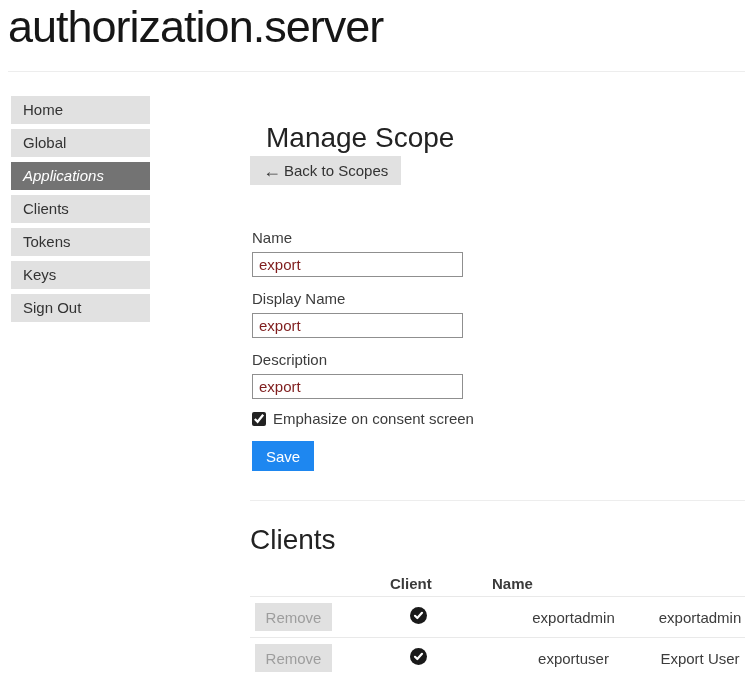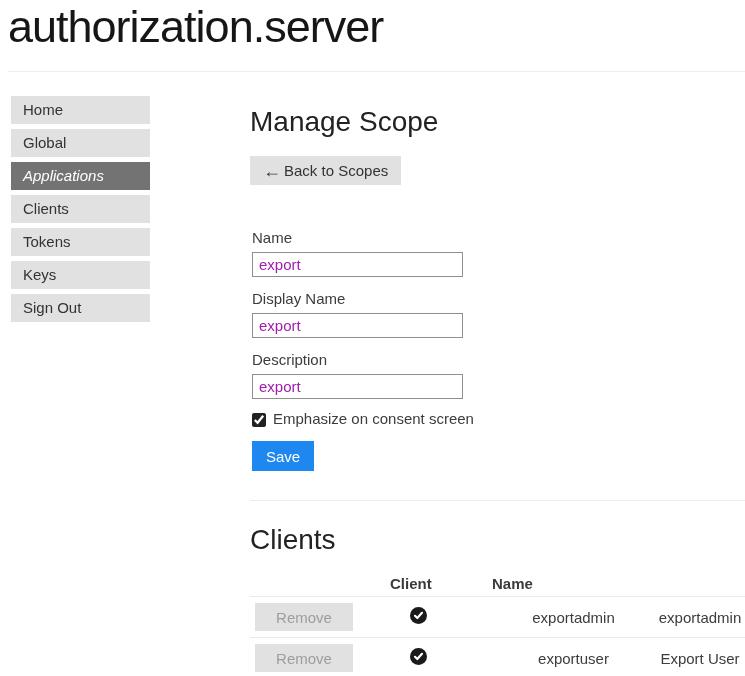"Manage Scope" .main-heading { margin: 0 -> 16px }
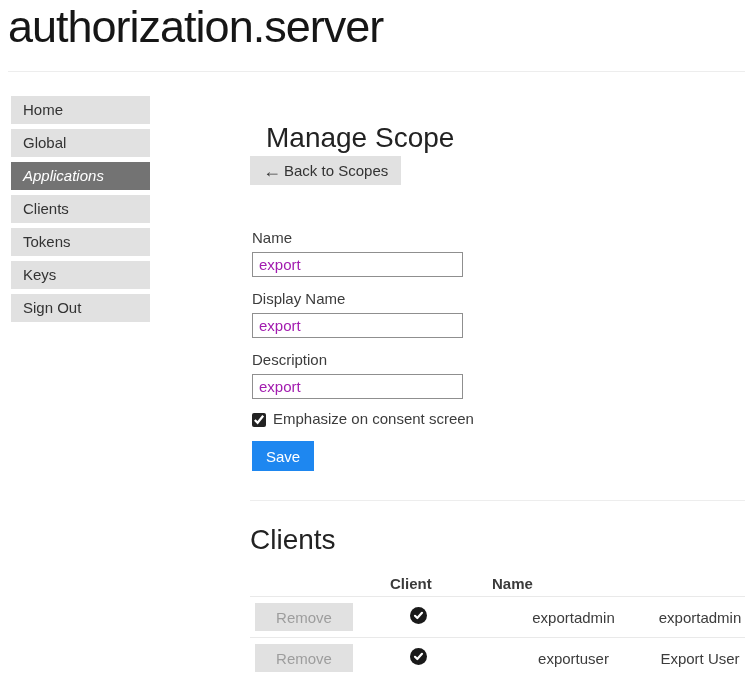"export" .text-input { color: #a21caf -> #7f1d1d }
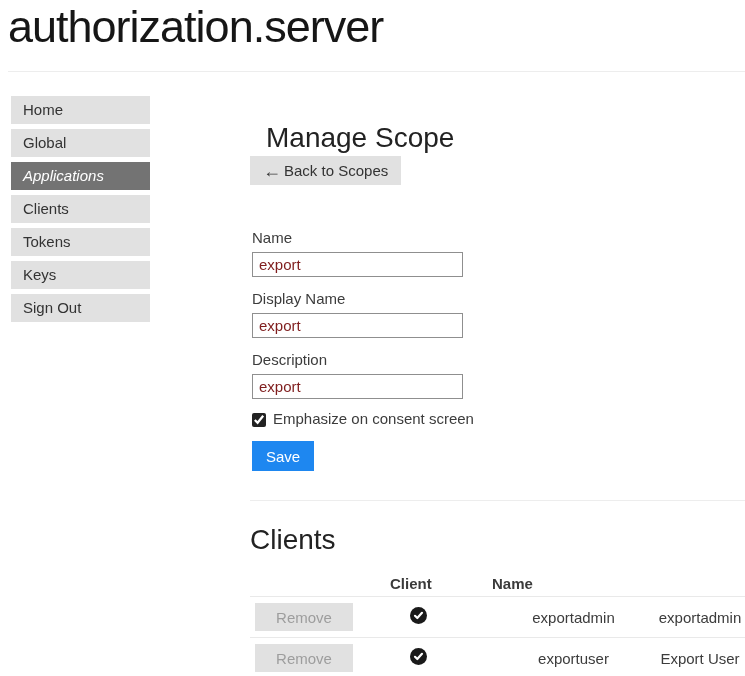"Emphasize on consent screen" .checkbox-row { align-items: flex-end -> center }
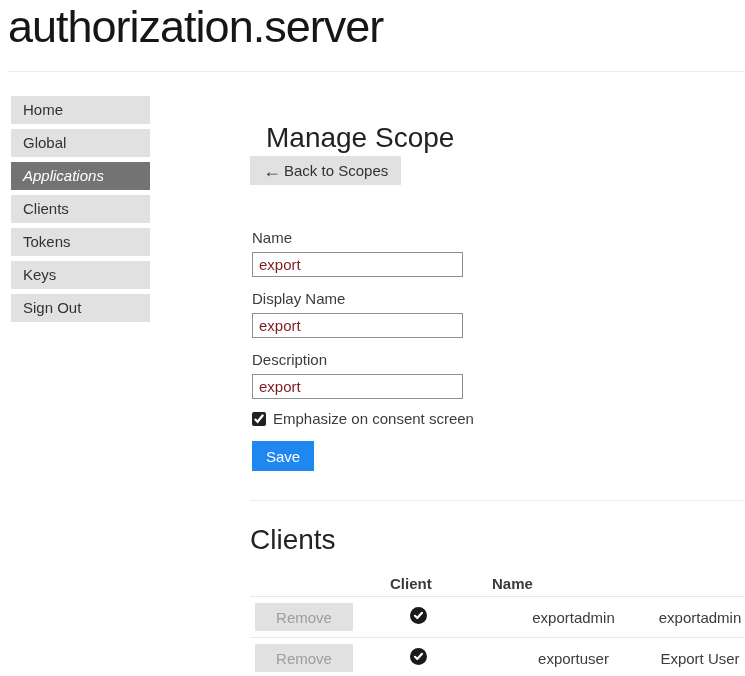"Remove" .remove-button { width: 98px -> 77px }
